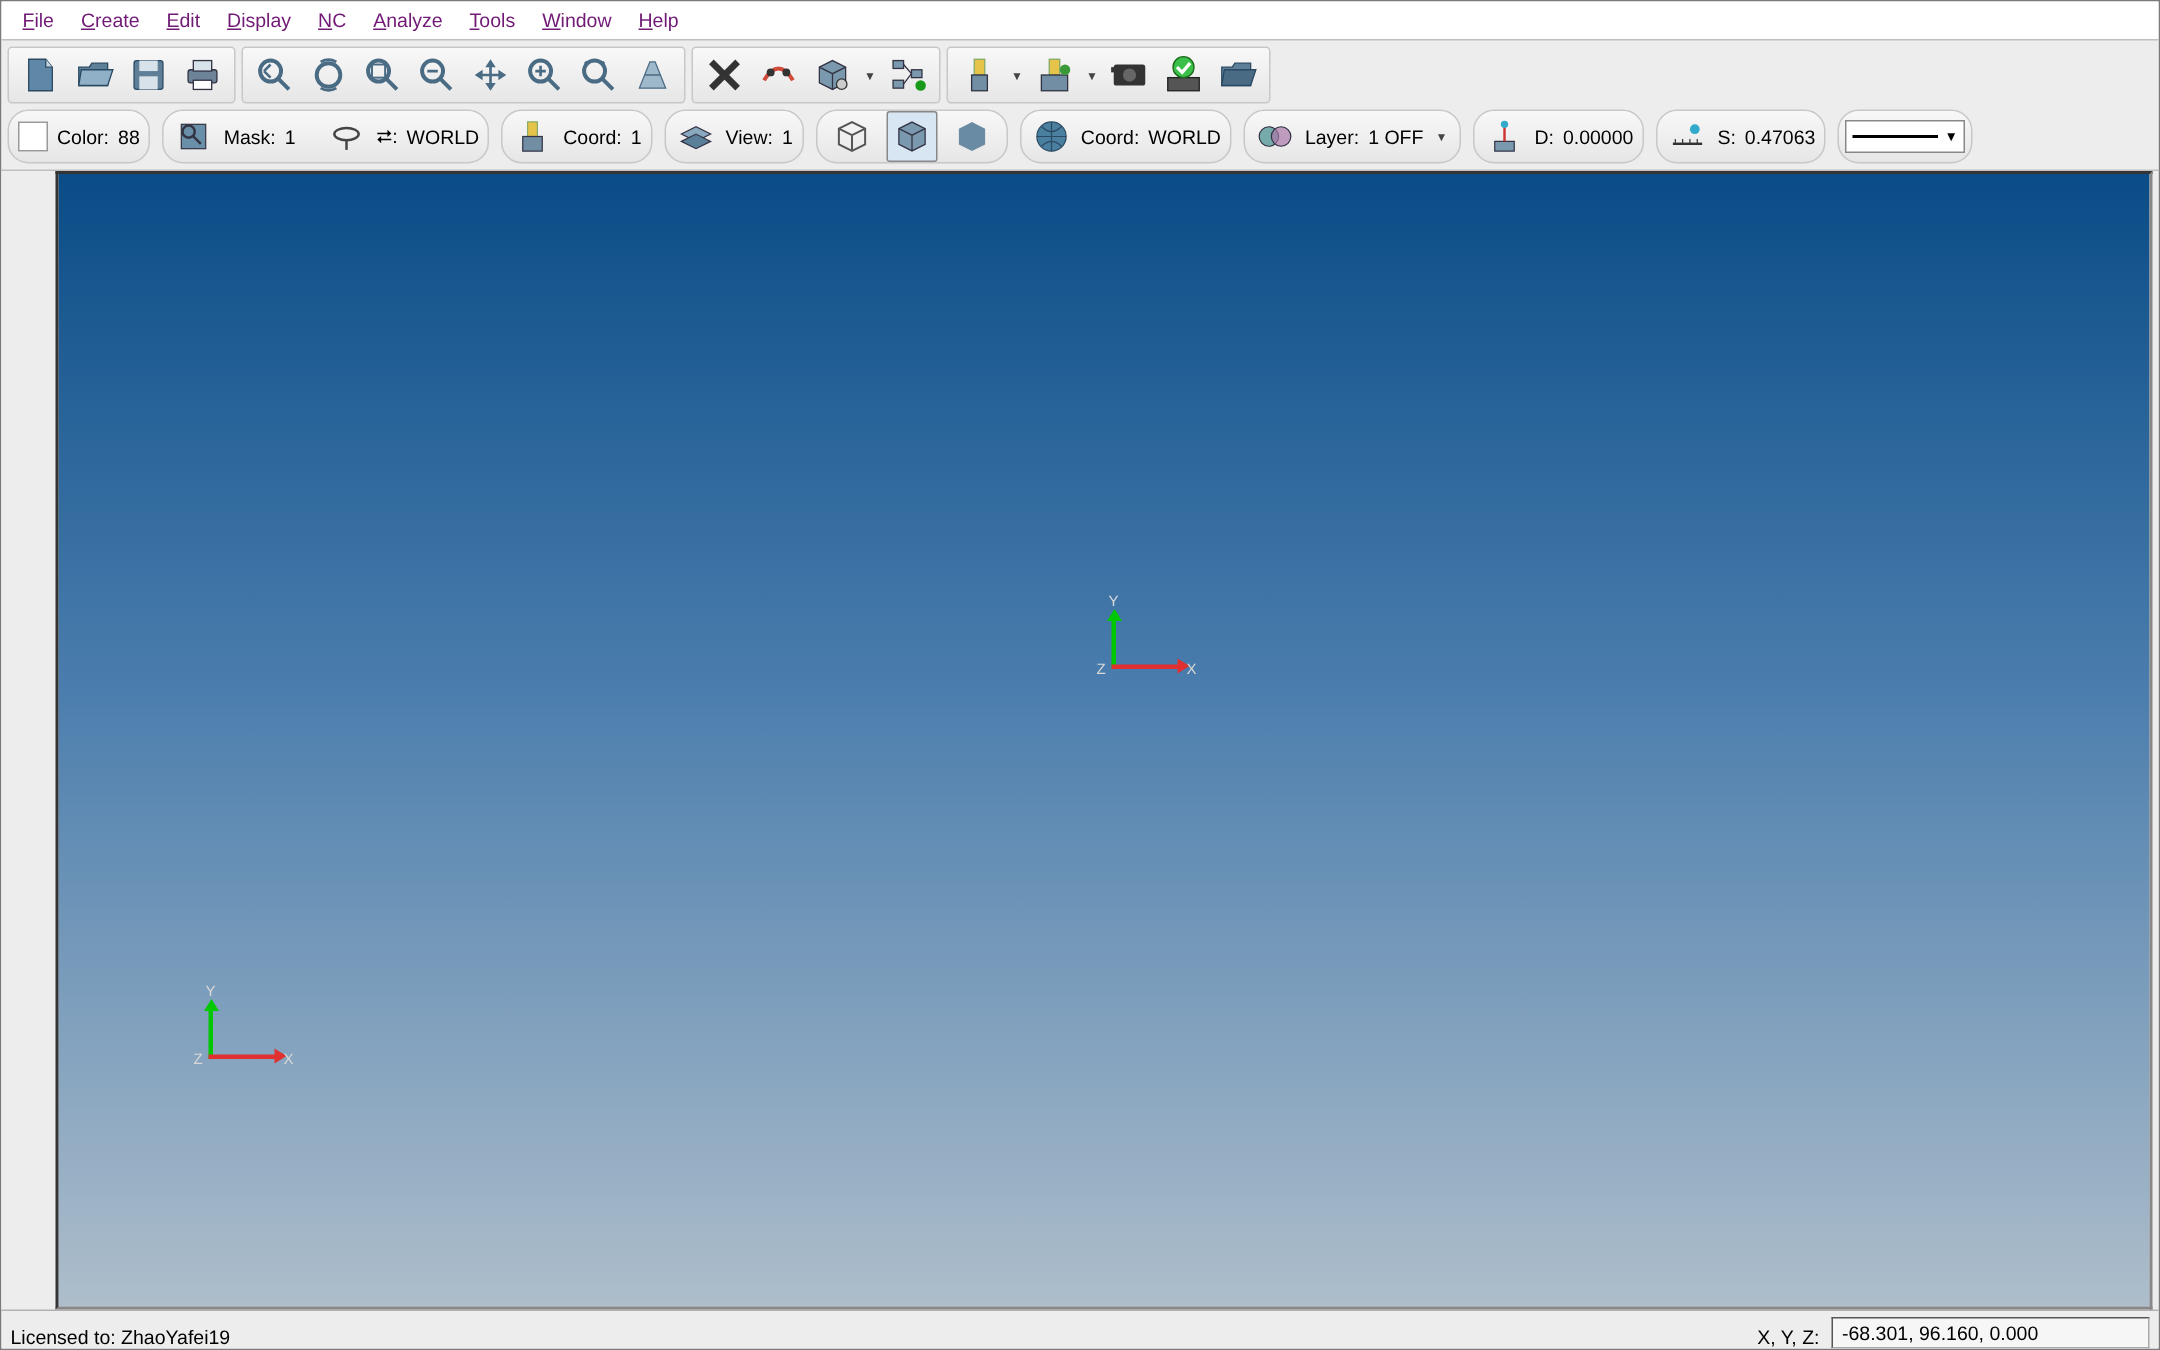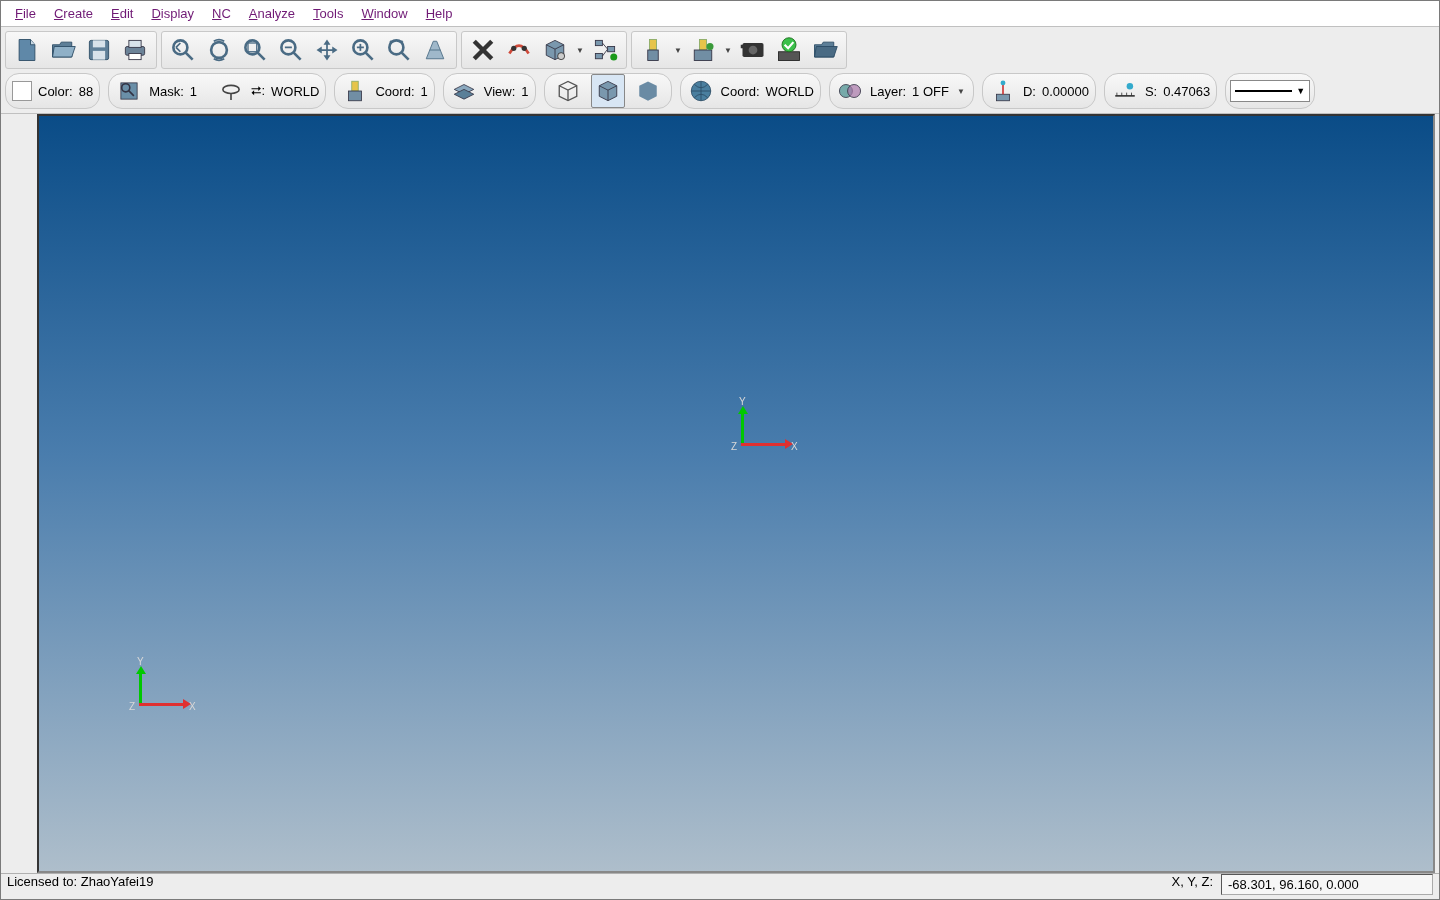"Licensed to: ZhaoYafei19" .statusbar { align-items: flex-start -> flex-end }
